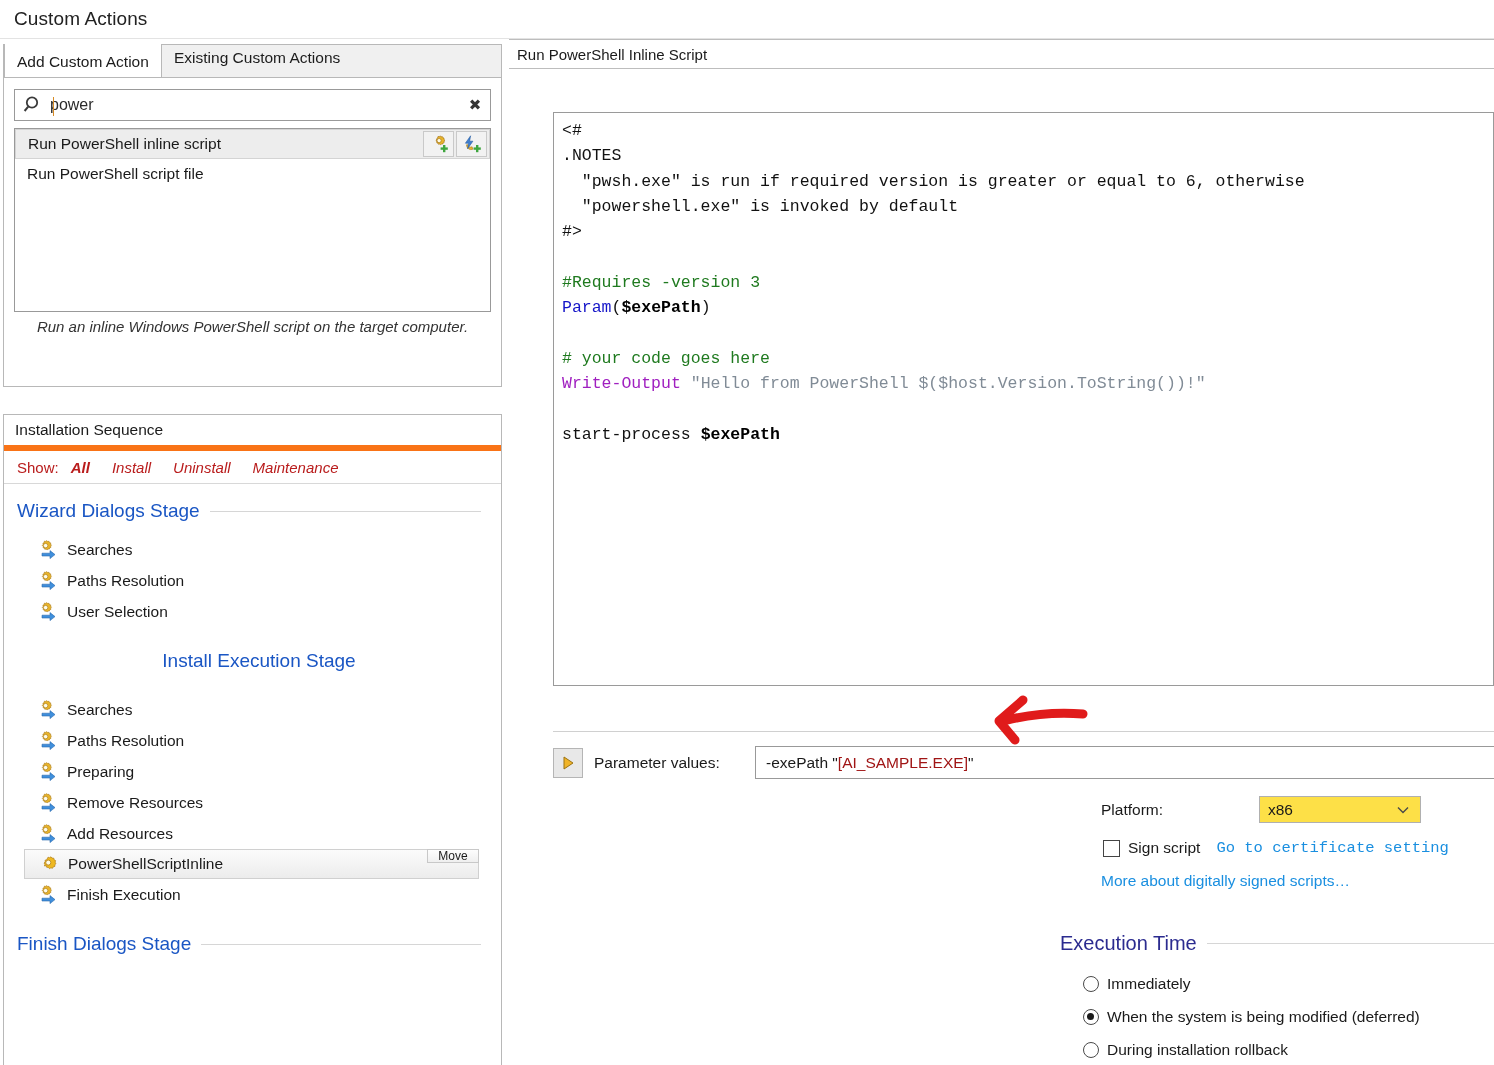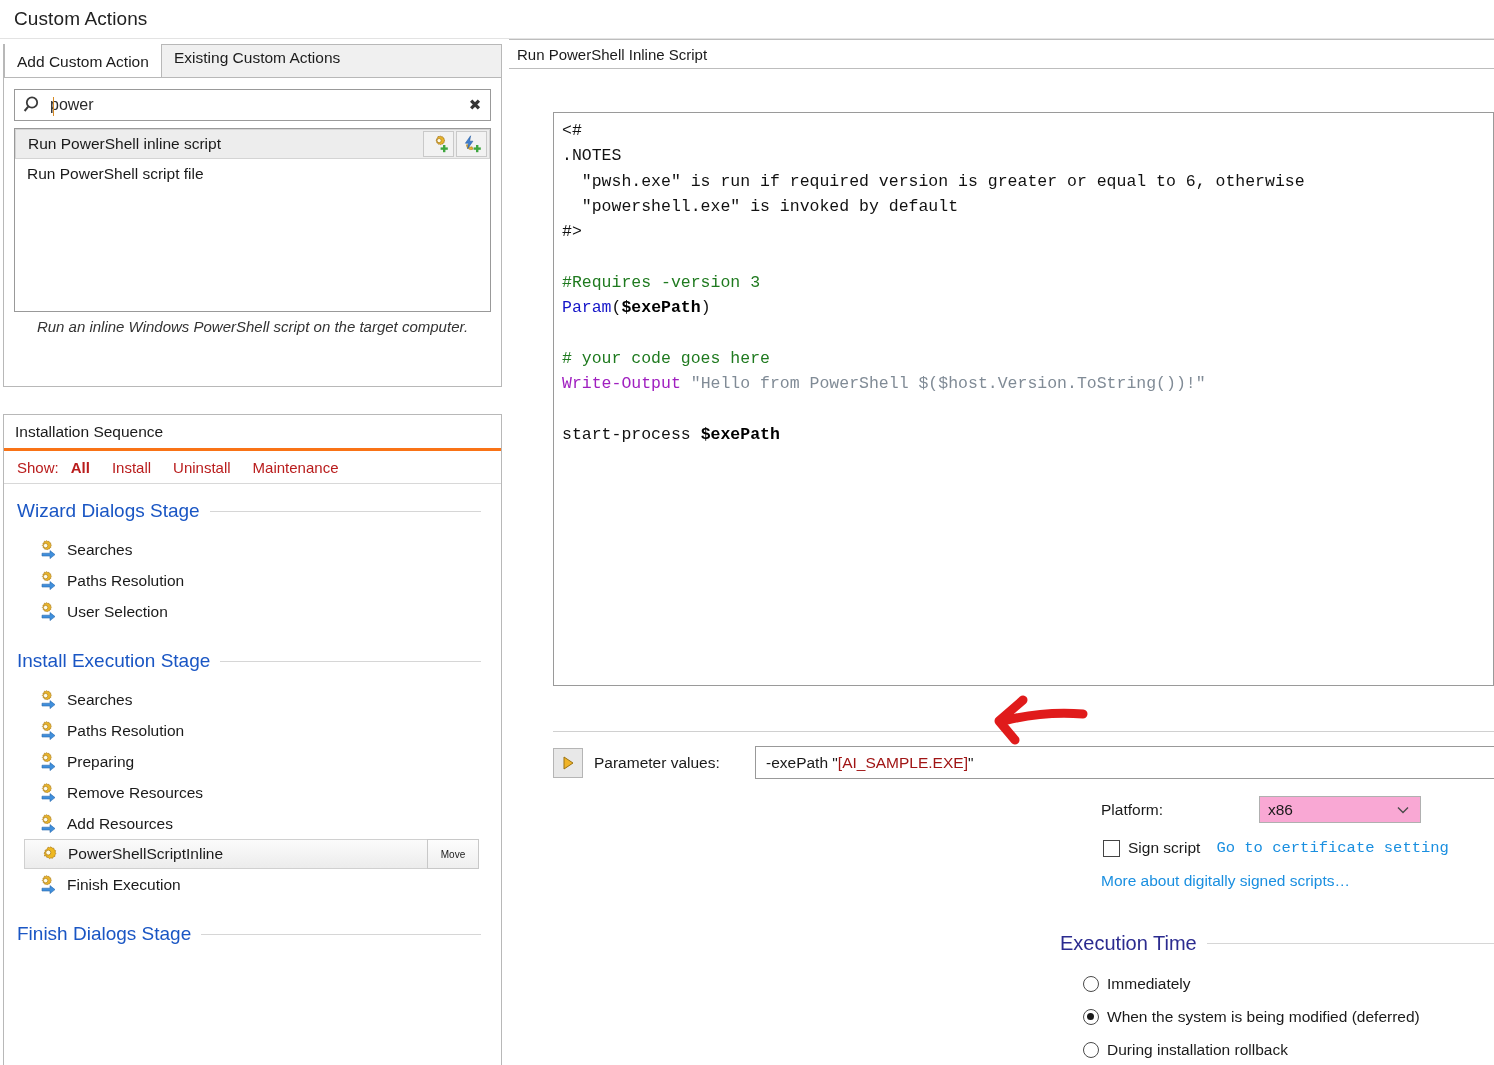"Installation Sequence" .seq-header { border-bottom: 3px solid #f97316 -> 6px solid #f97316 }
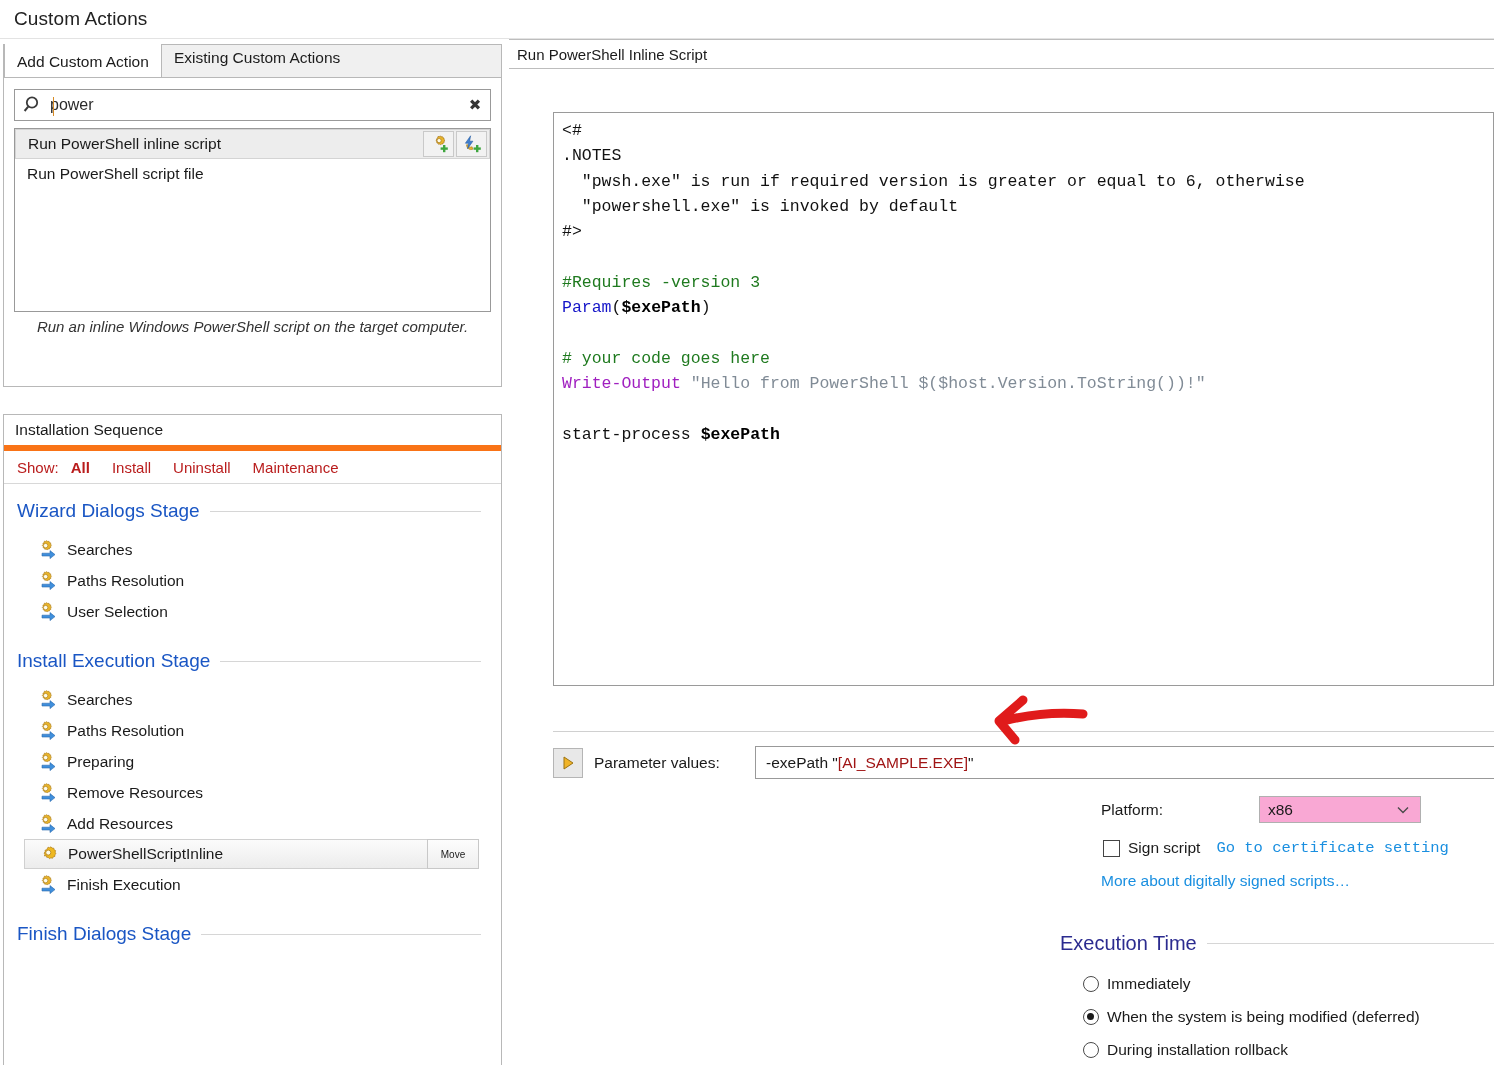"All" .show-opt { font-style: none -> italic }
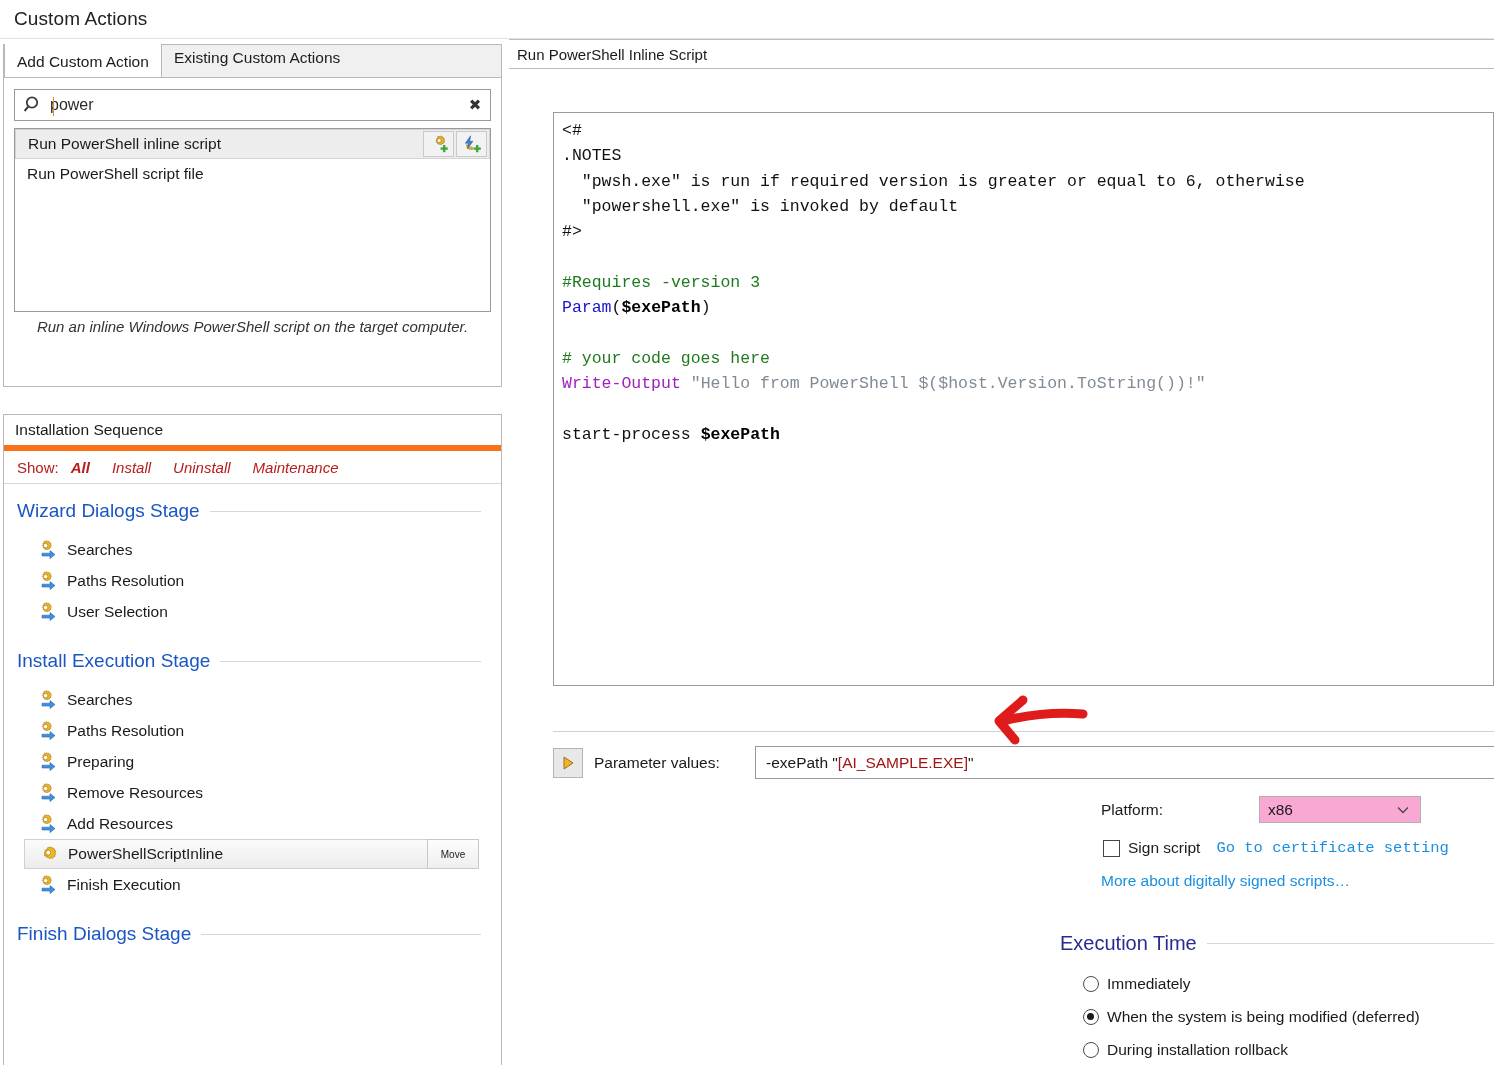"Install Execution Stage" div.stage-head { flex-direction: none -> column }
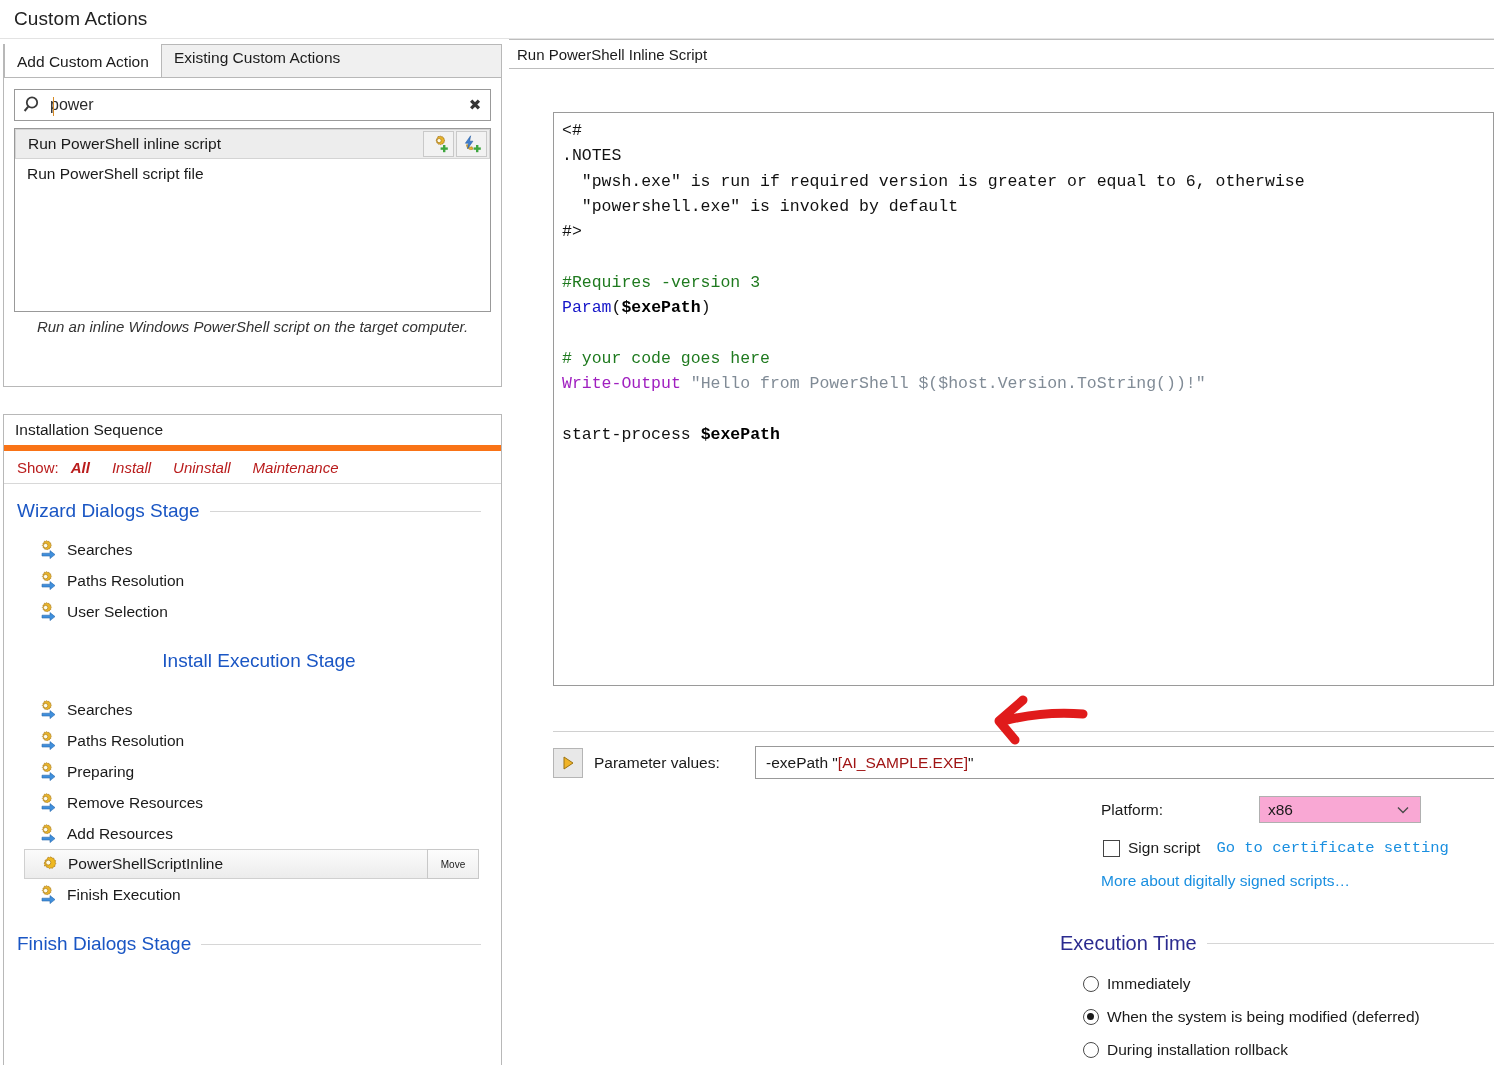"x86" .combo { background: #f9a8d4 -> #fde047 }
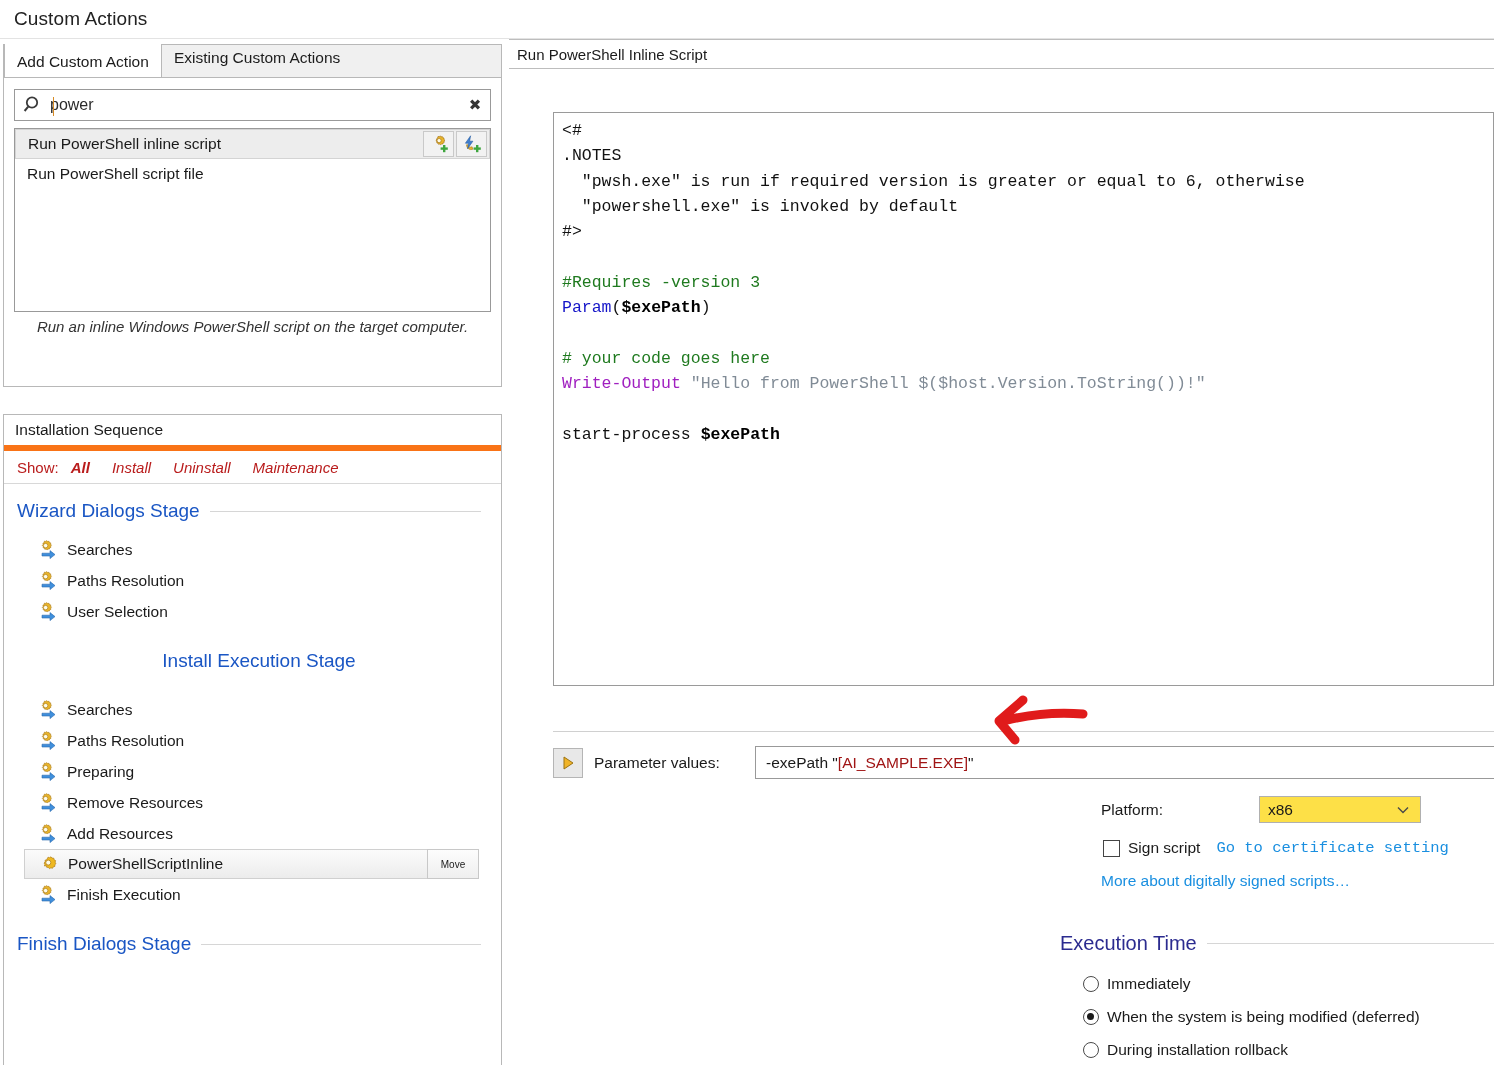"Move" .move-btn { font-size: 10px -> 12px; height: 30px -> 14px }
